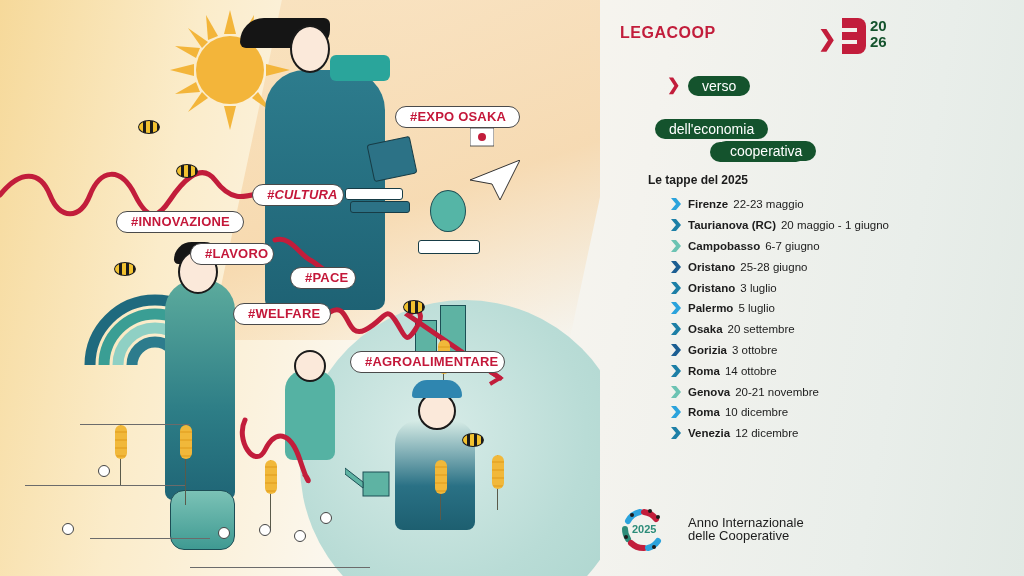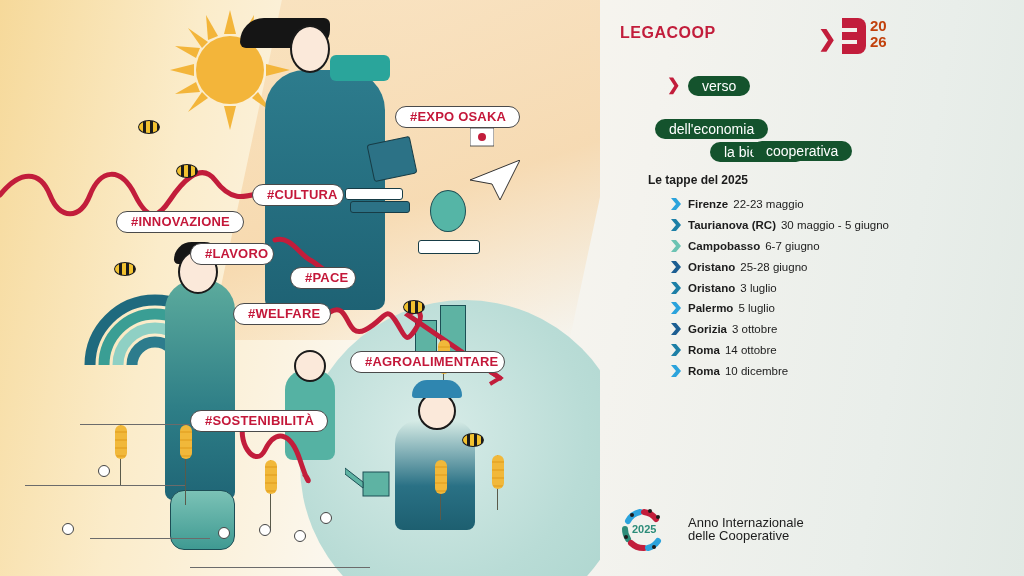"20" .b-year { color: #c2410c -> #14532d }
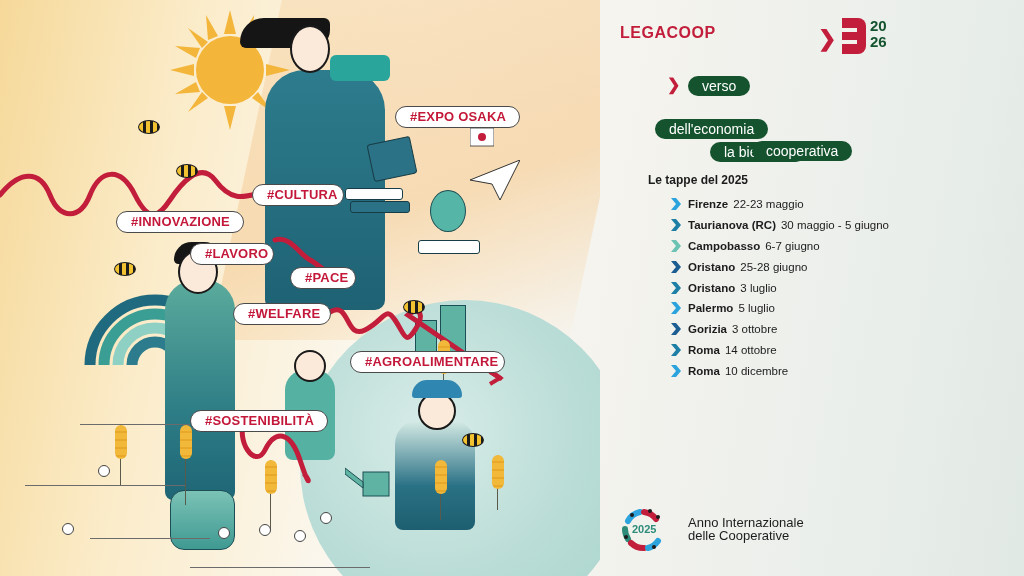"cooperativa" div.pill { left: 752px -> 716px }
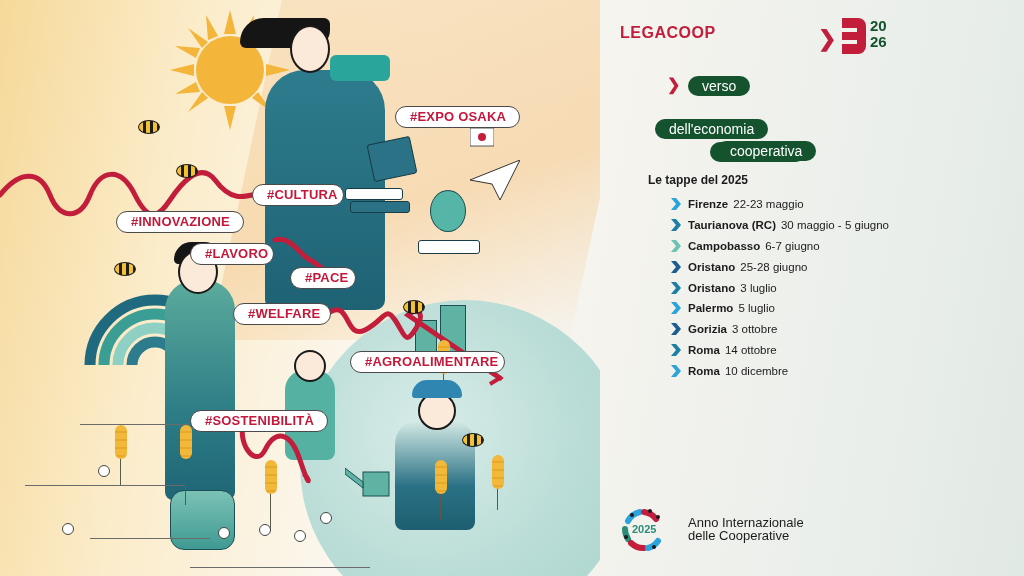"#CULTURA" div.tag { font-style: none -> italic }
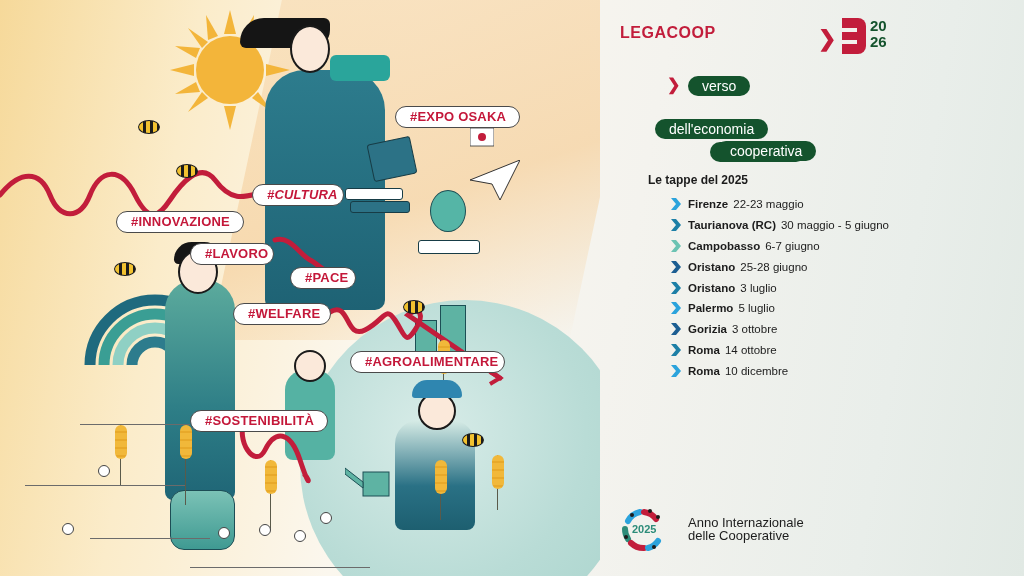"30 maggio - 5 giugno" span.stop-date { text: 30 maggio - 5 -> 20 maggio - 1 }
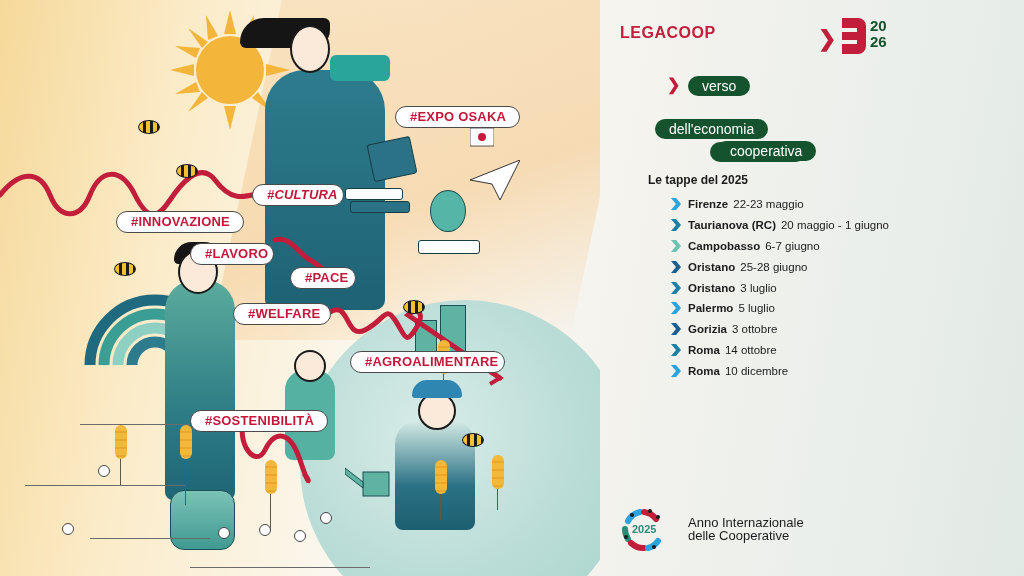"Osaka" li.stop { html: none -> <li> <svg> <polygon></polygon> </svg> <span>Osaka</span> <span>20 settembre</span> </li> }
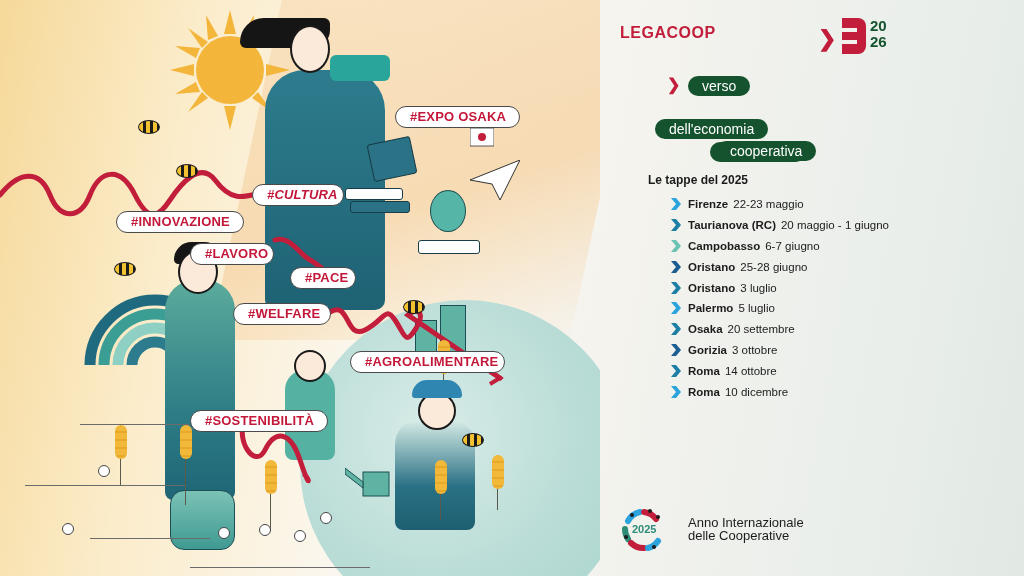"Genova" li.stop { html: none -> <li> <svg> <polygon></polygon> </svg> <span>Genova</span> <span>20-21 novembre</span> </li> }
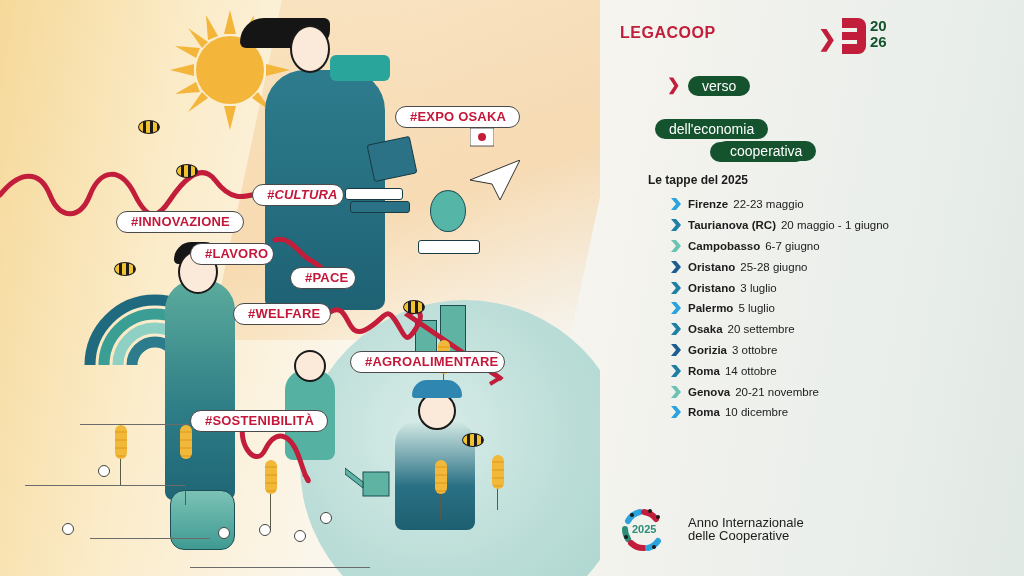"#SOSTENIBILITÀ" div.tag { html: <div>#SOSTENIBILITÀ</div> -> none }
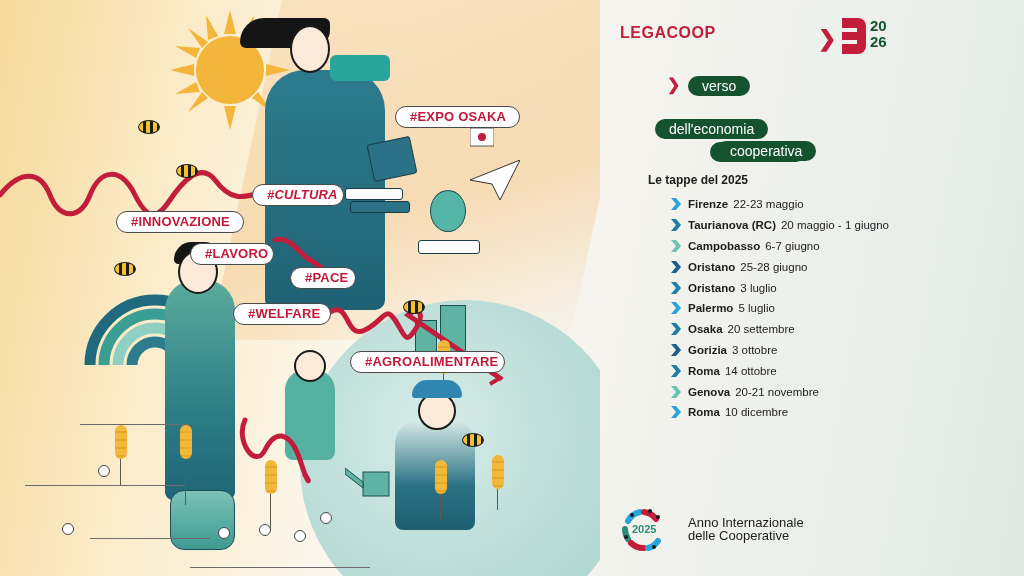"Venezia" li.stop { html: none -> <li> <svg> <polygon></polygon> </svg> <span>Venezia</span> <span>12 dicembre</span> </li> }
